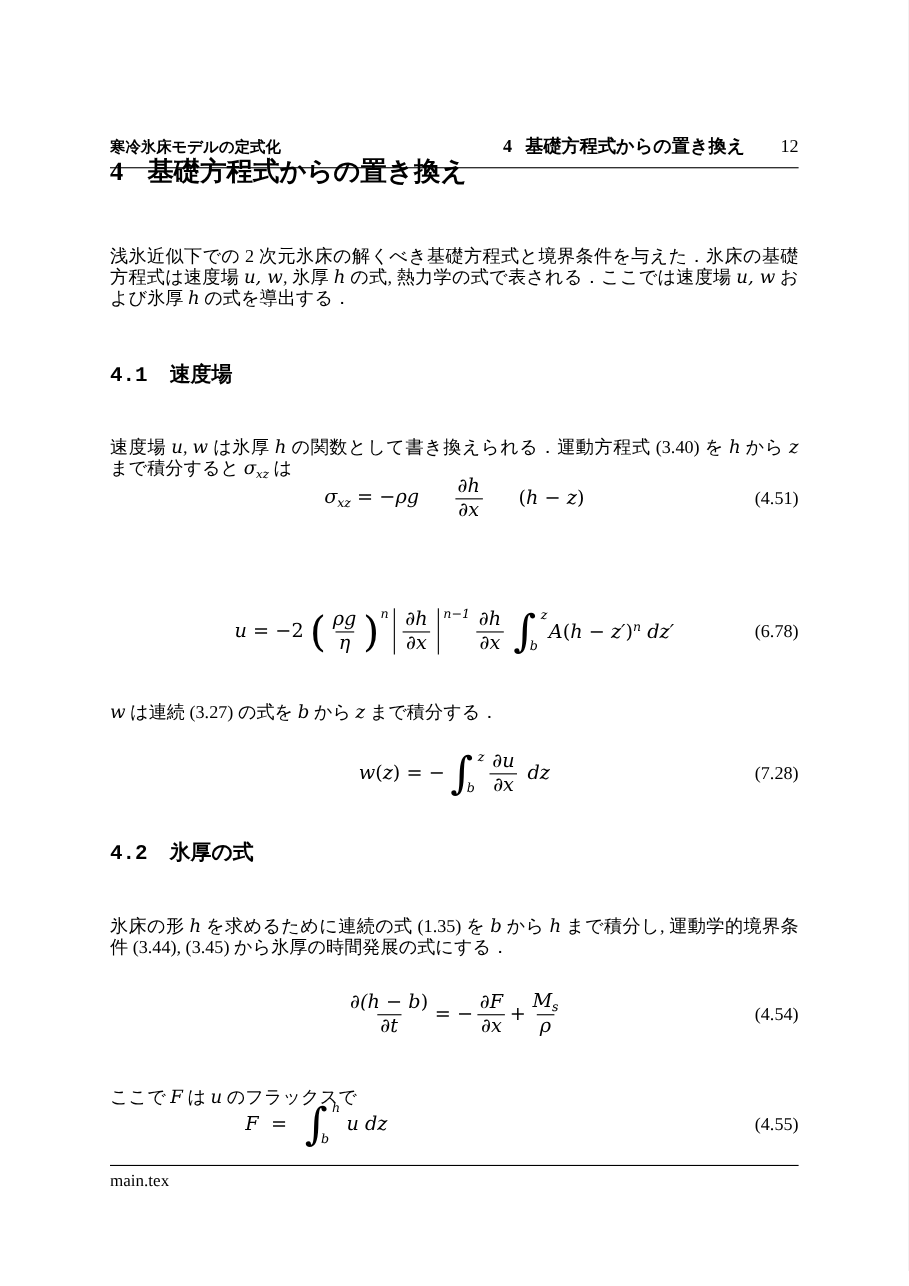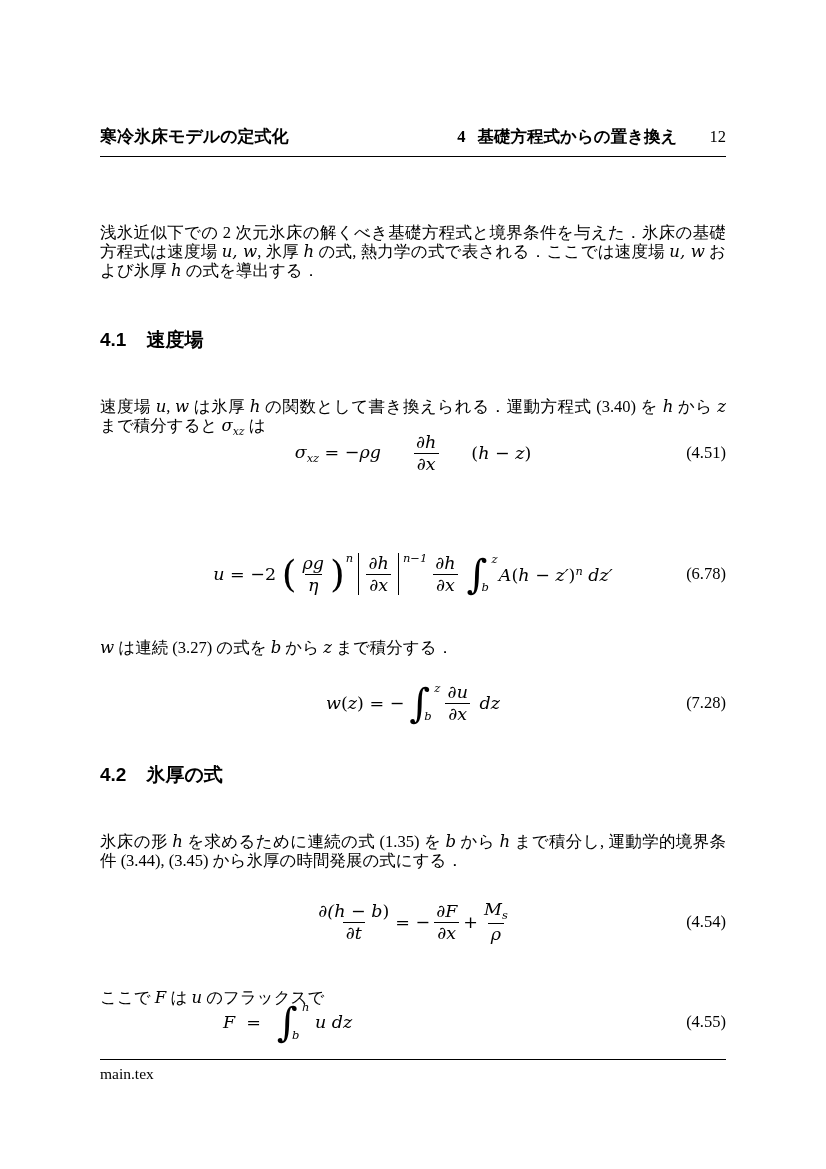"寒冷氷床モデルの定式化" .hdr-left { font-size: 17px -> 14px }
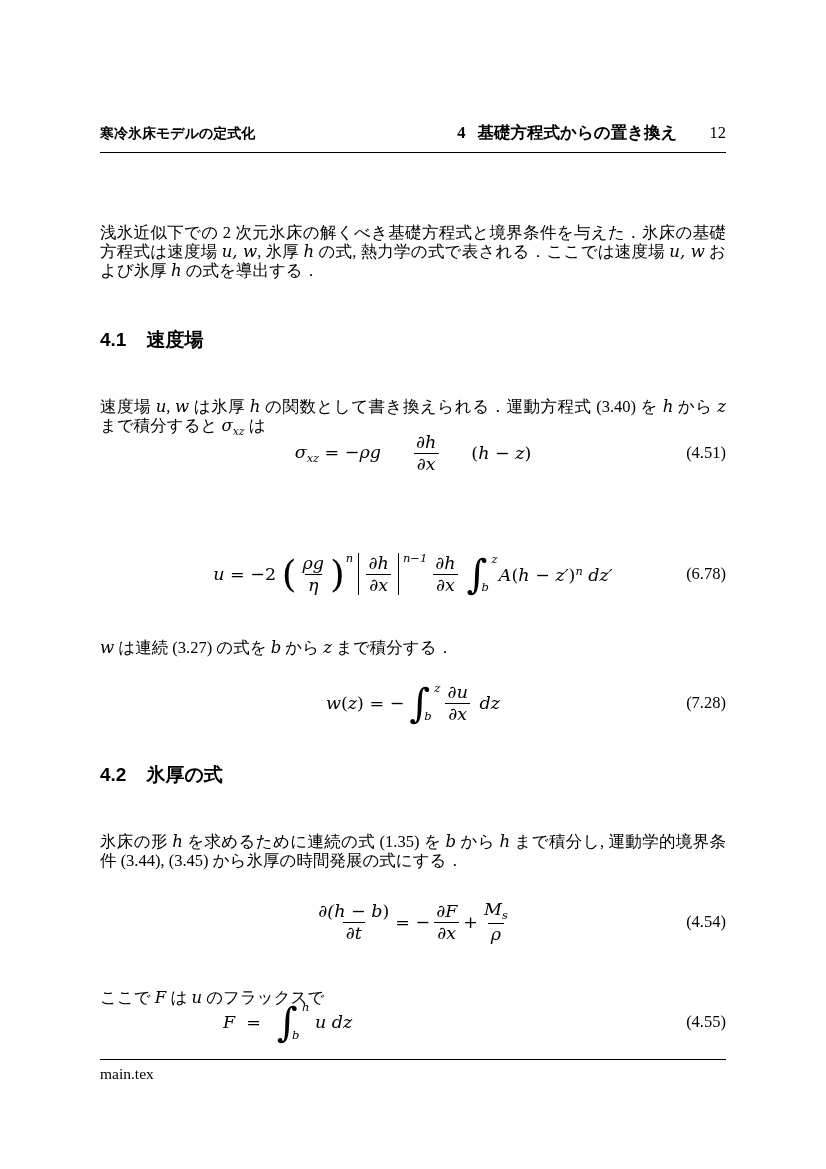"4 基礎方程式からの置き換え" div.sec-title { html: none -> <div> <span>4</span><span>基礎方程式からの置き換え</span> </div> }
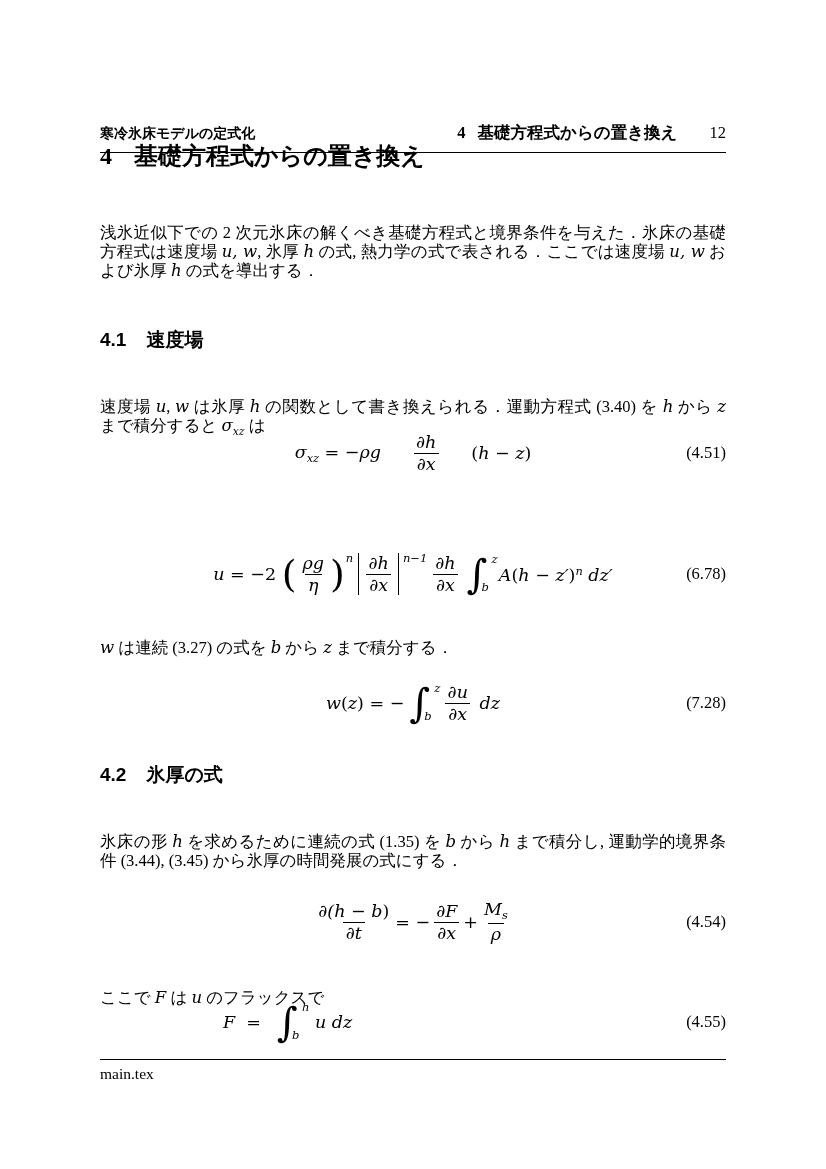"4.1" .sub-title .hnum { font-family: Liberation Sans, sans-serif -> Liberation Mono, monospace }
